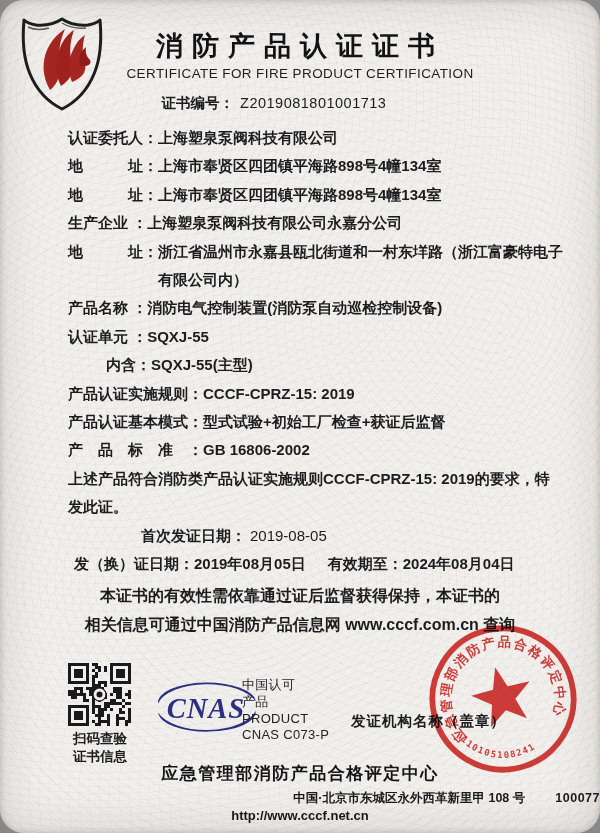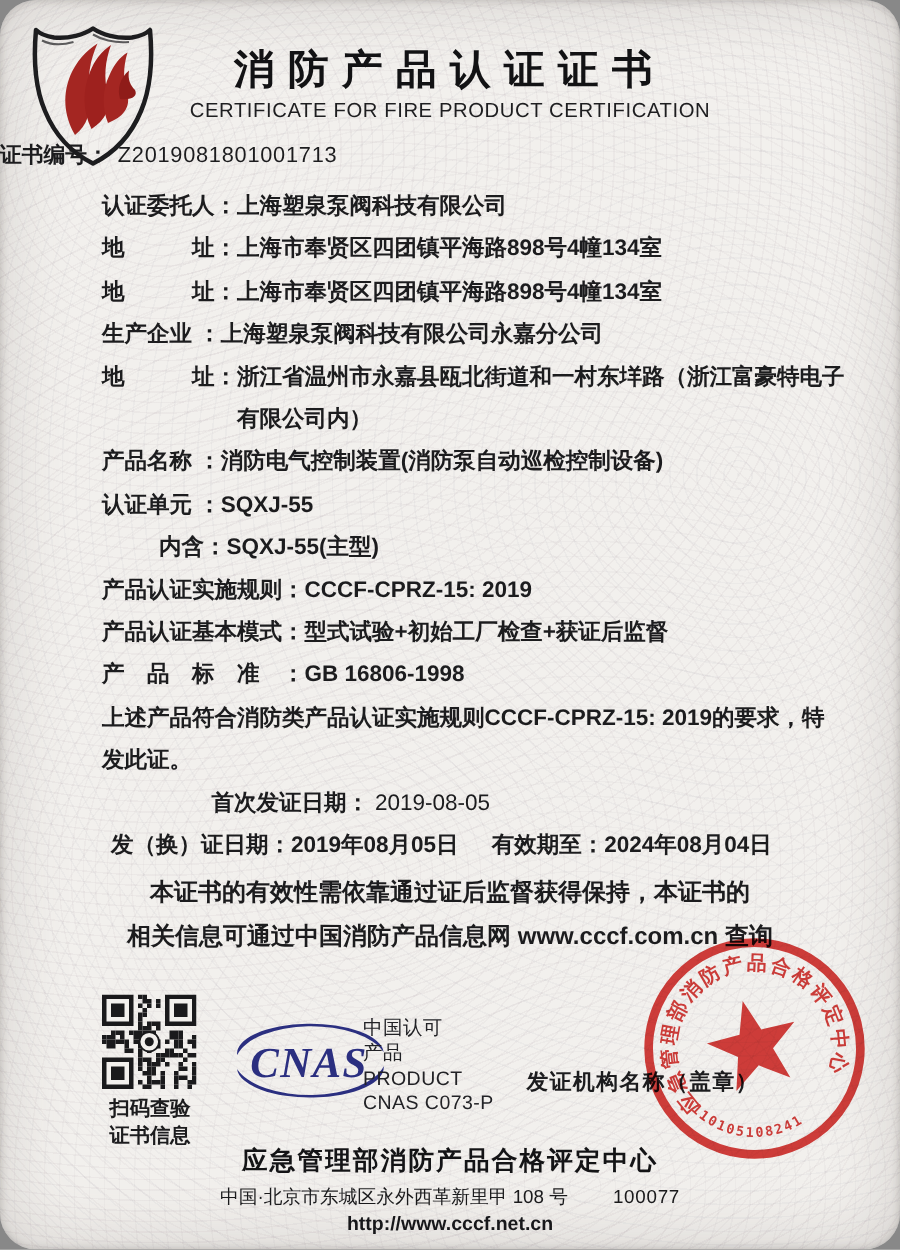"证书编号： Z2019081801001713" .certno { text-align: left -> center }
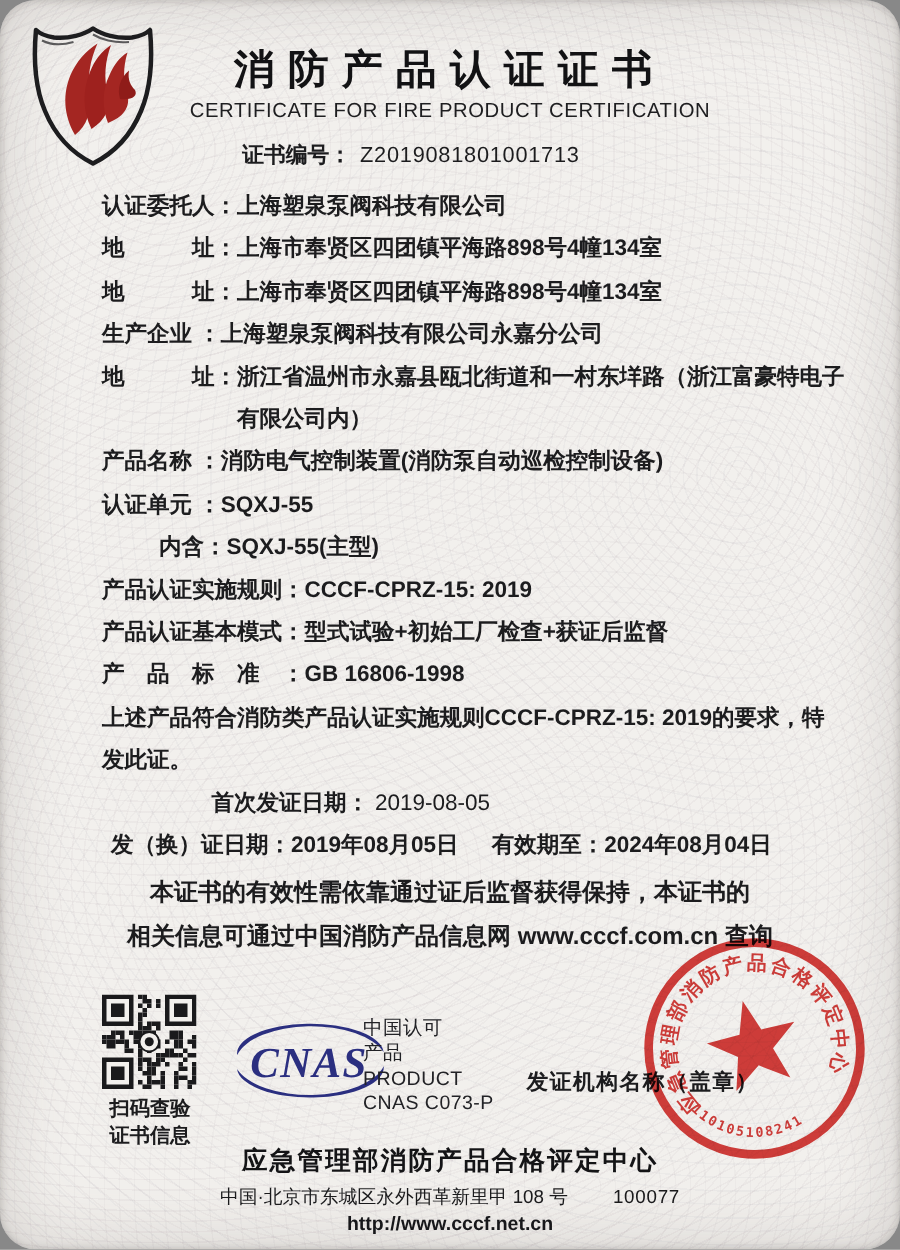"GB 16806-1998" span.fvalue { text: 16806-1998 -> 16806-2002 }
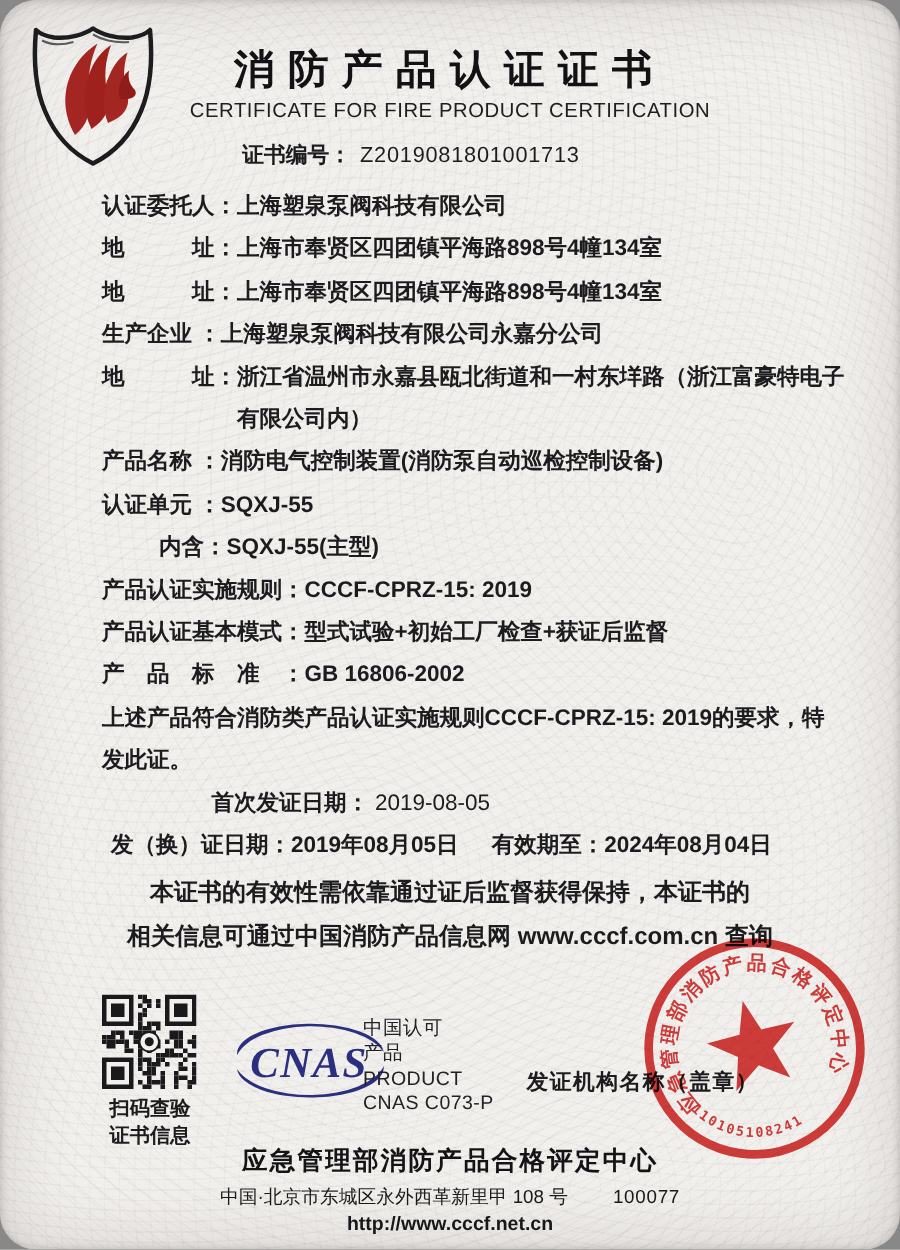"中国·北京市东城区永外西革新里甲 108 号 100077" .addr-line { font-weight: 400 -> 700; text-align: center -> right }
